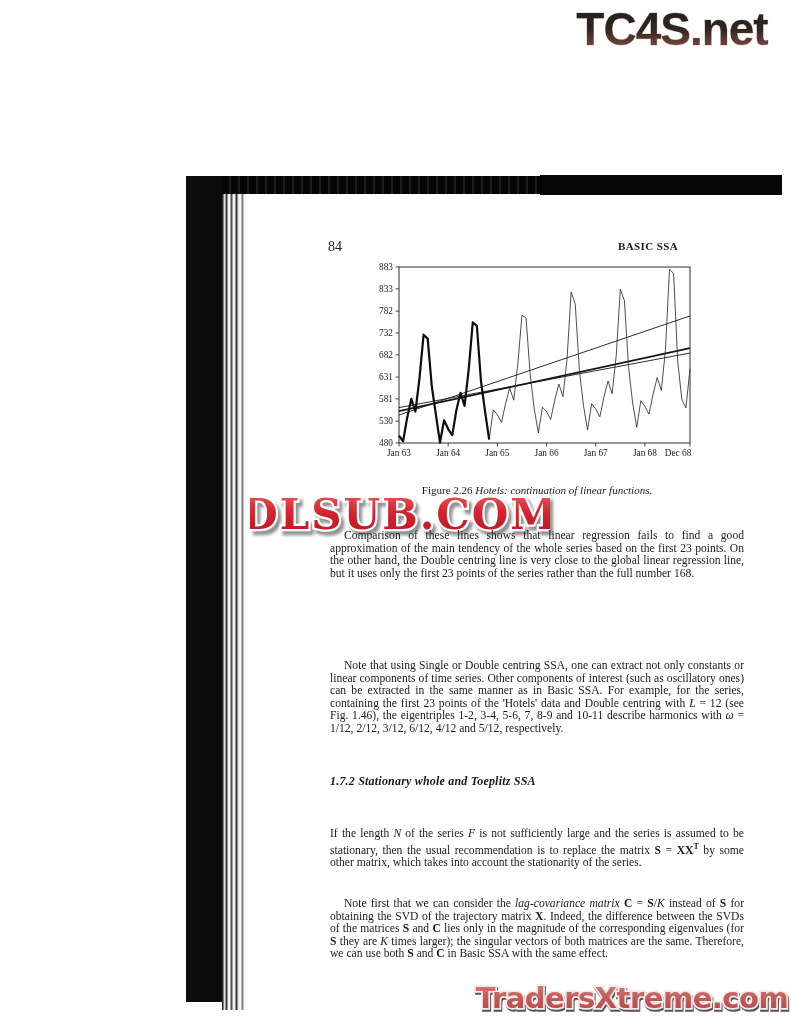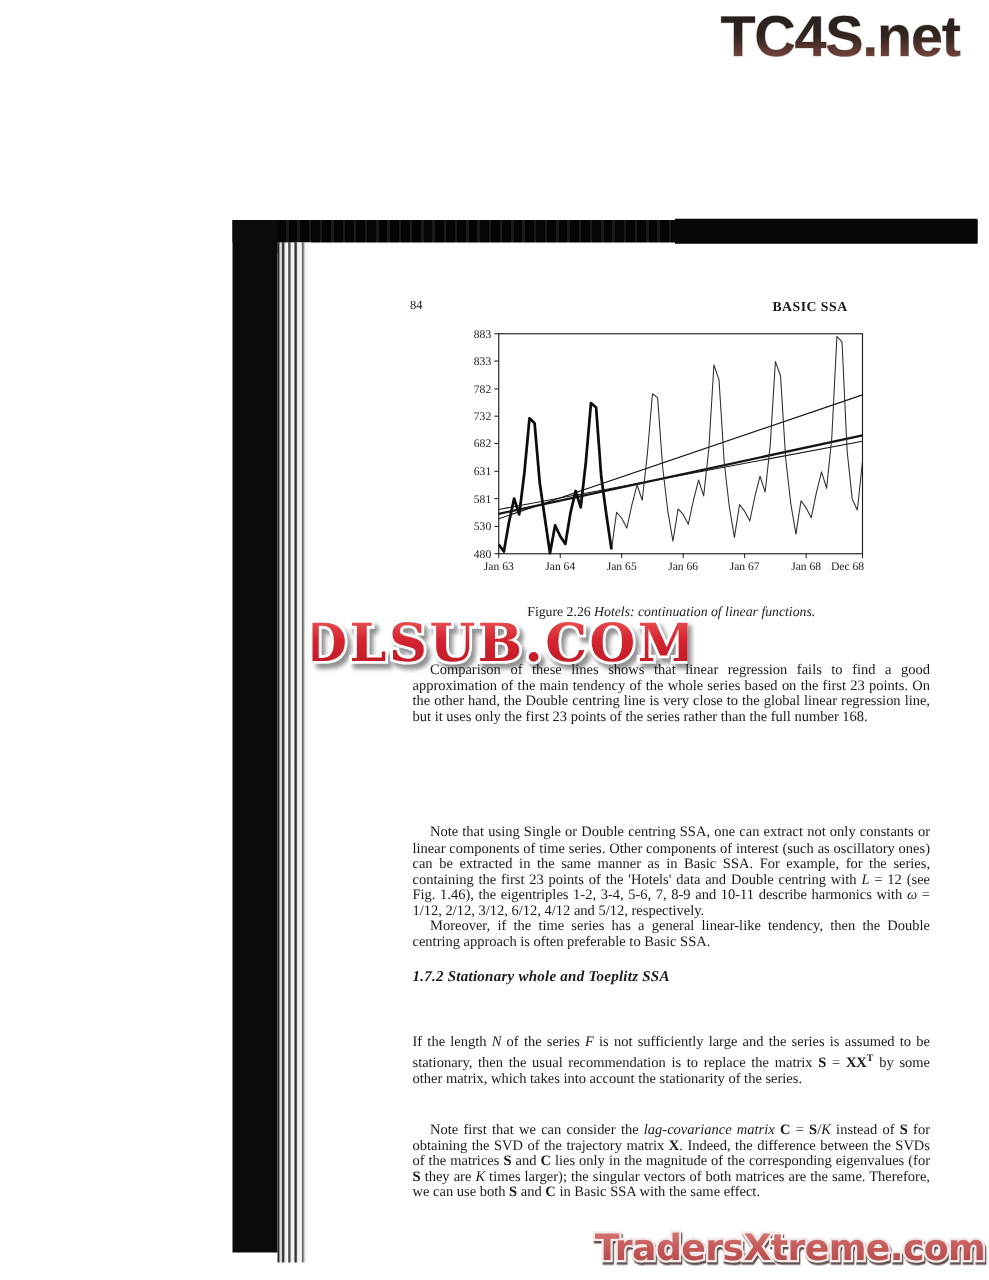"84" .page-number { font-size: 10px -> 14px }
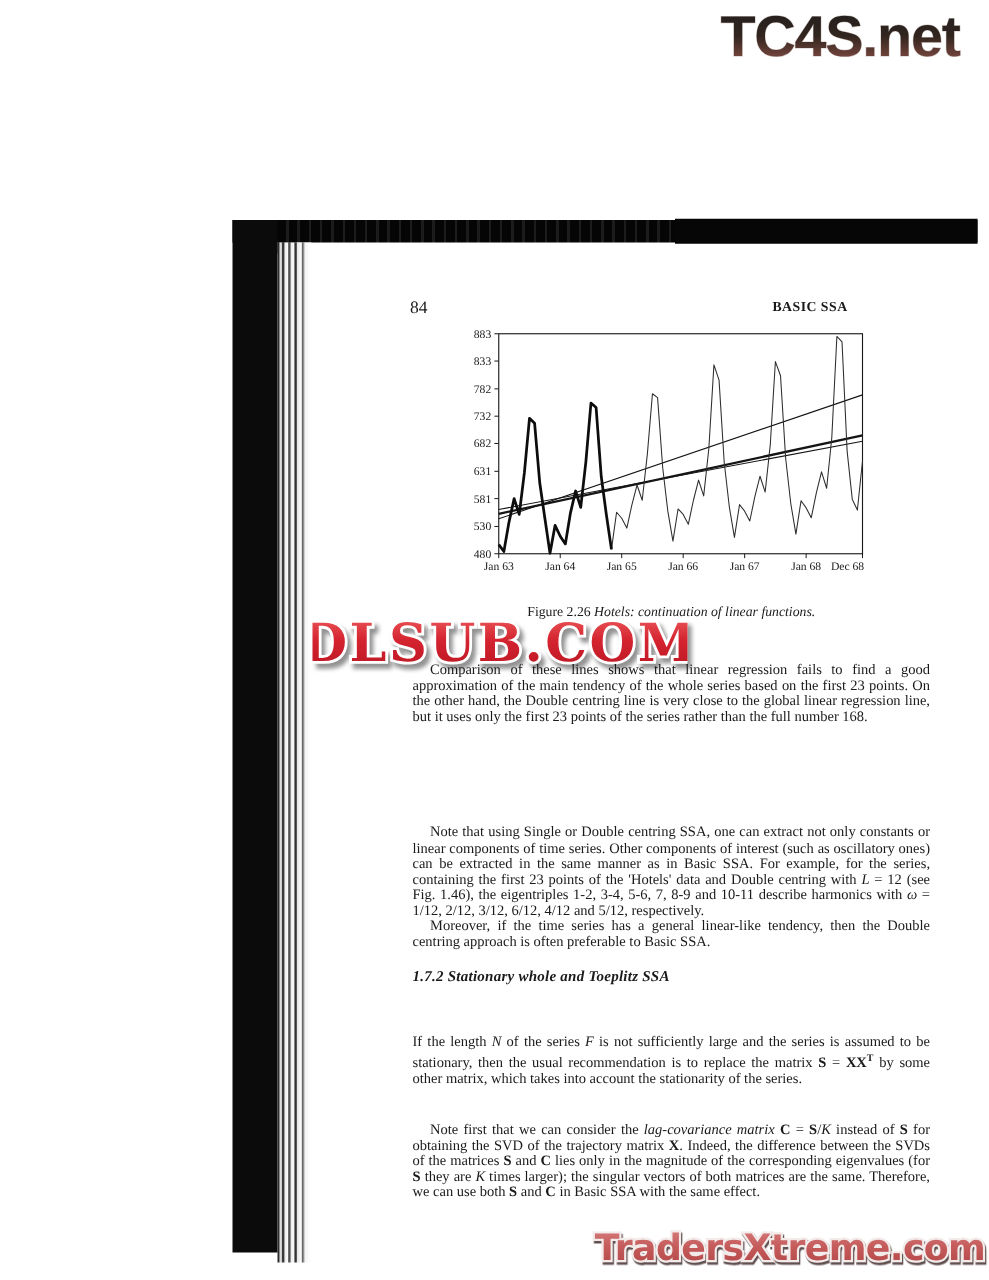"Moreover, if the time series" p.para { html: <p><span>Moreover, if the time series has a general linear-like tendency, then the Double centring approach is often preferable to Basic SSA.</span></p> -> none }
